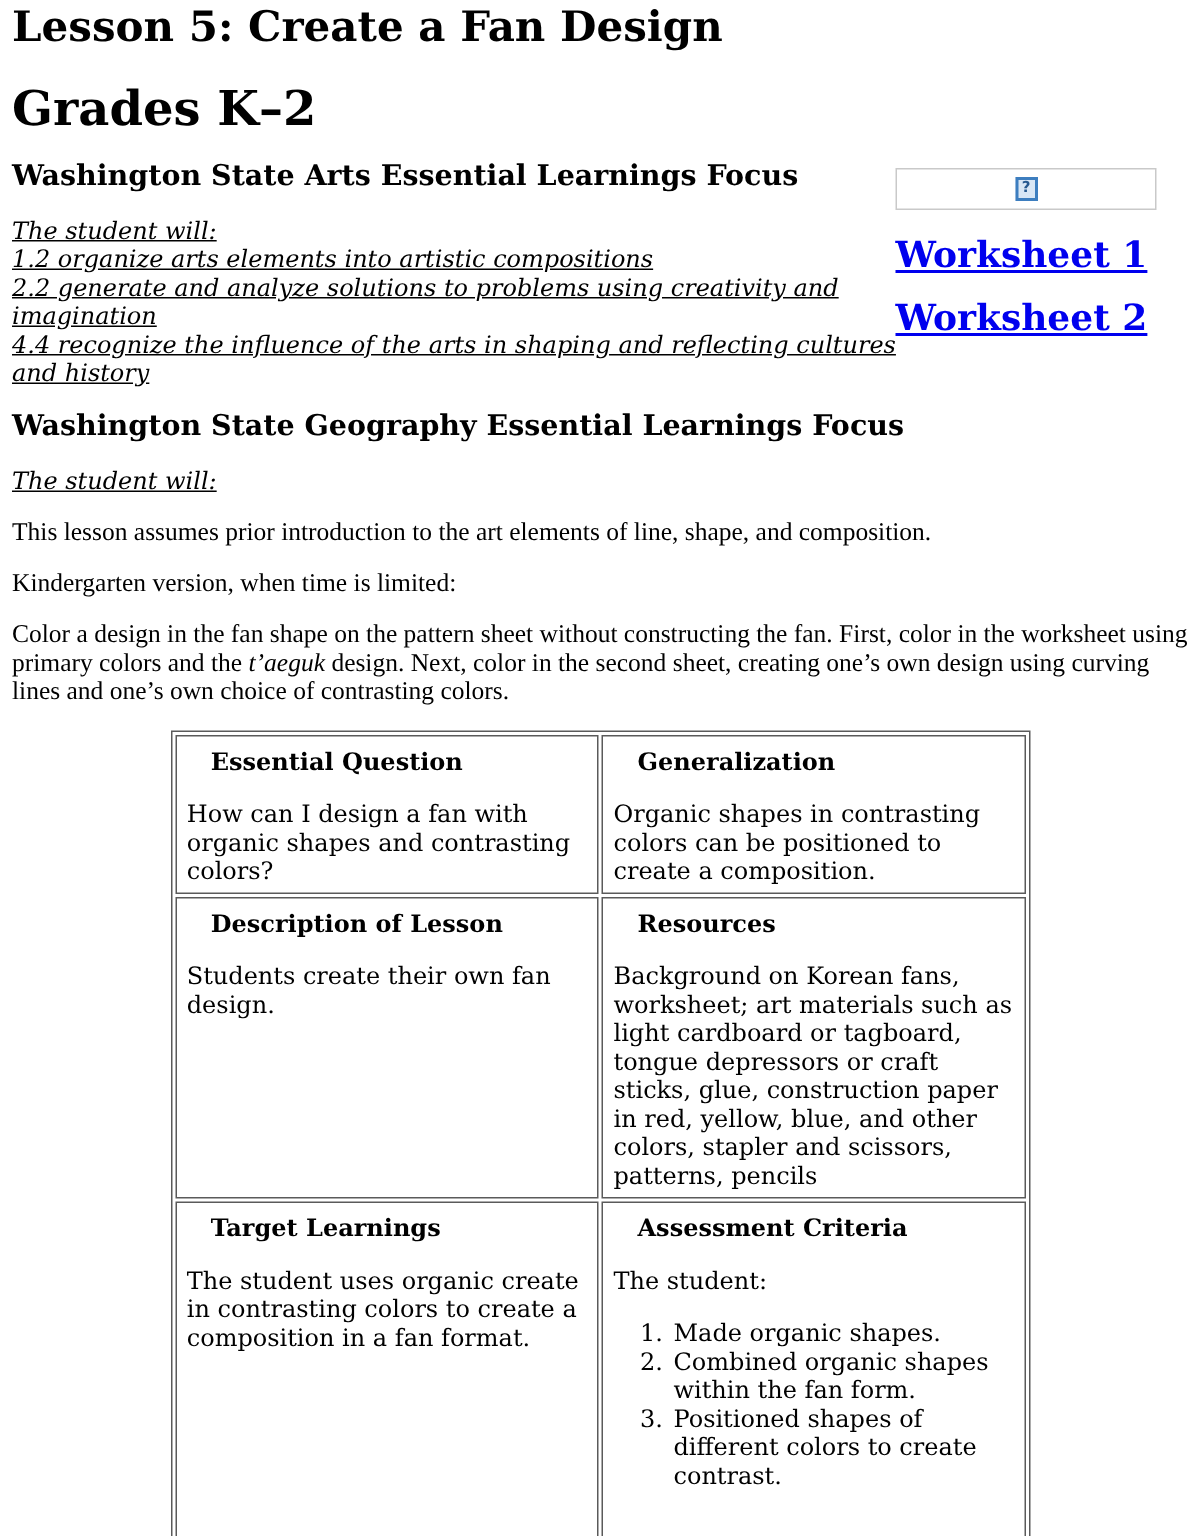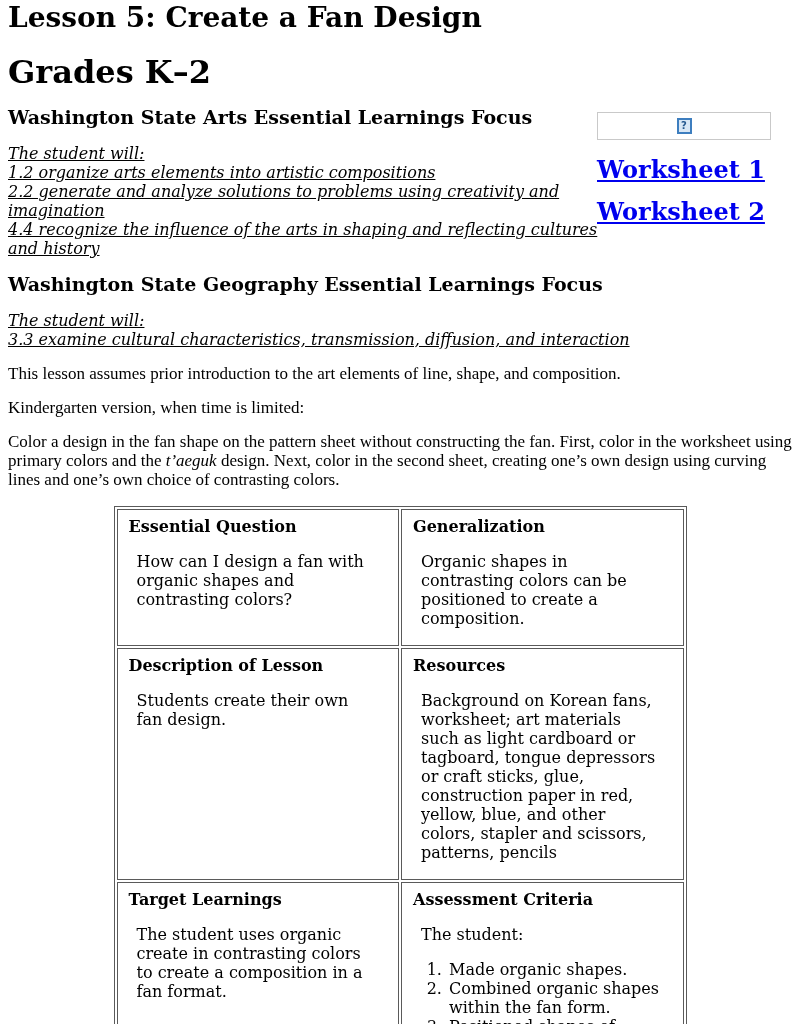"3.3 examine cultural characteristics," div { html: <div>3.3 examine cultural characteristics, transmission, diffusion, and interaction</div> -> none }
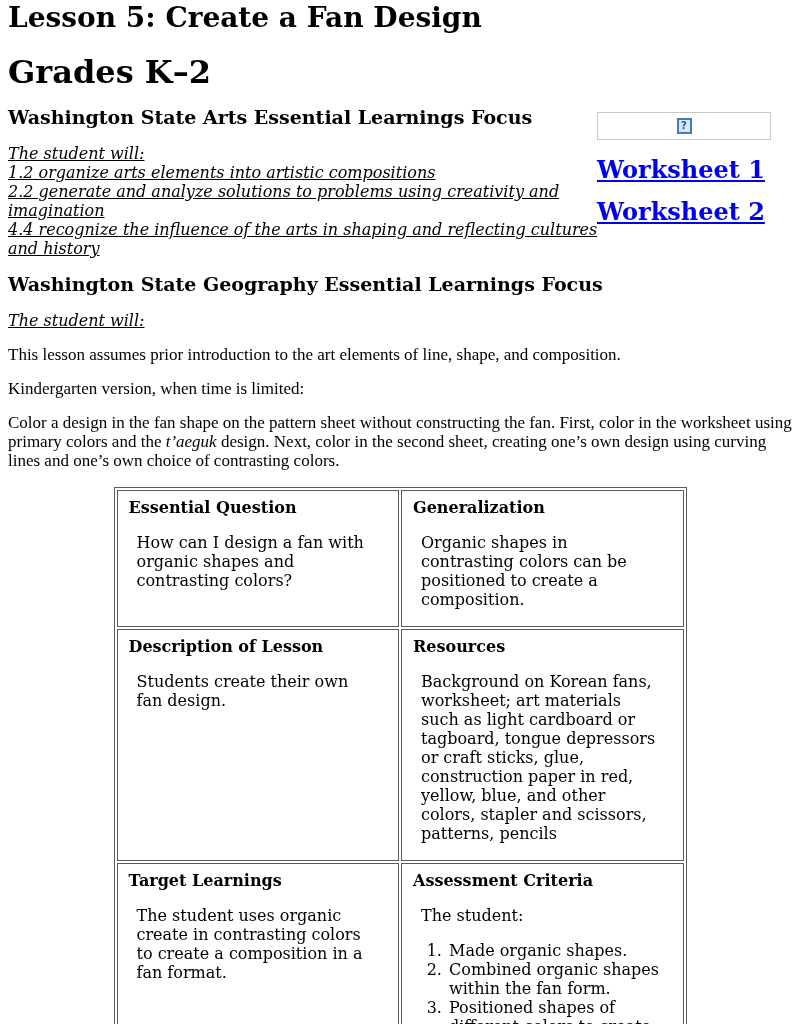"Essential Question" .cell-heading { margin: 2px 4px 16px -> 2px 16px 16px }
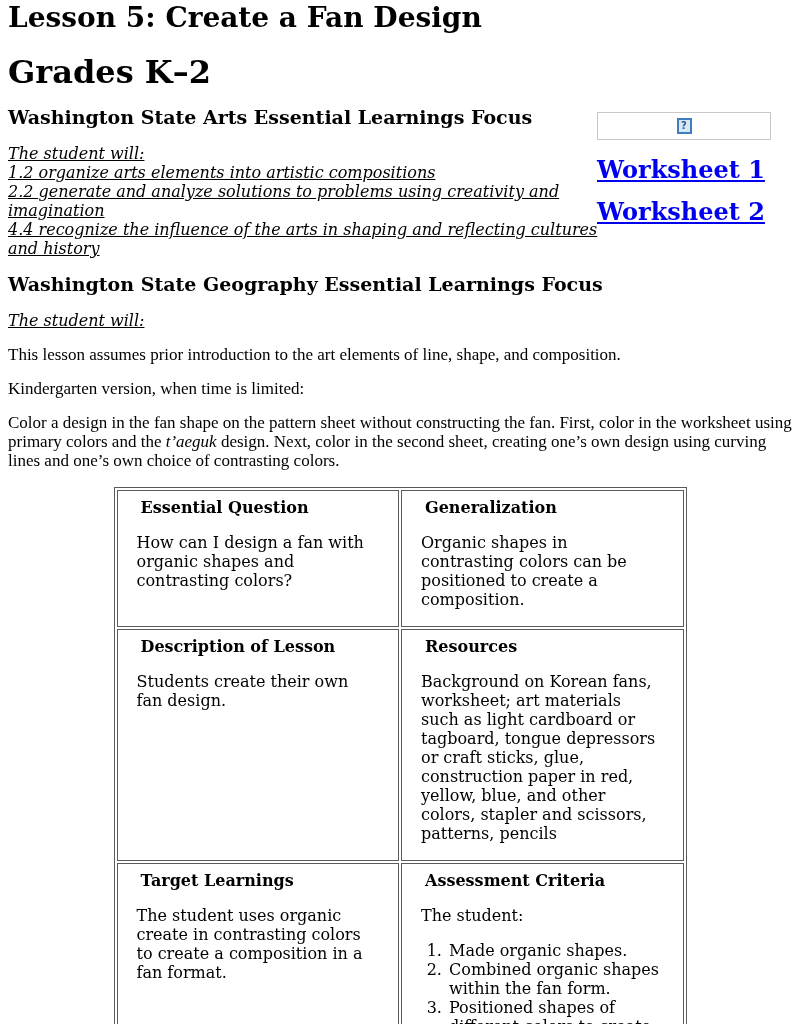"How can I design a" .cell-body { margin: 12px -> 0 }
